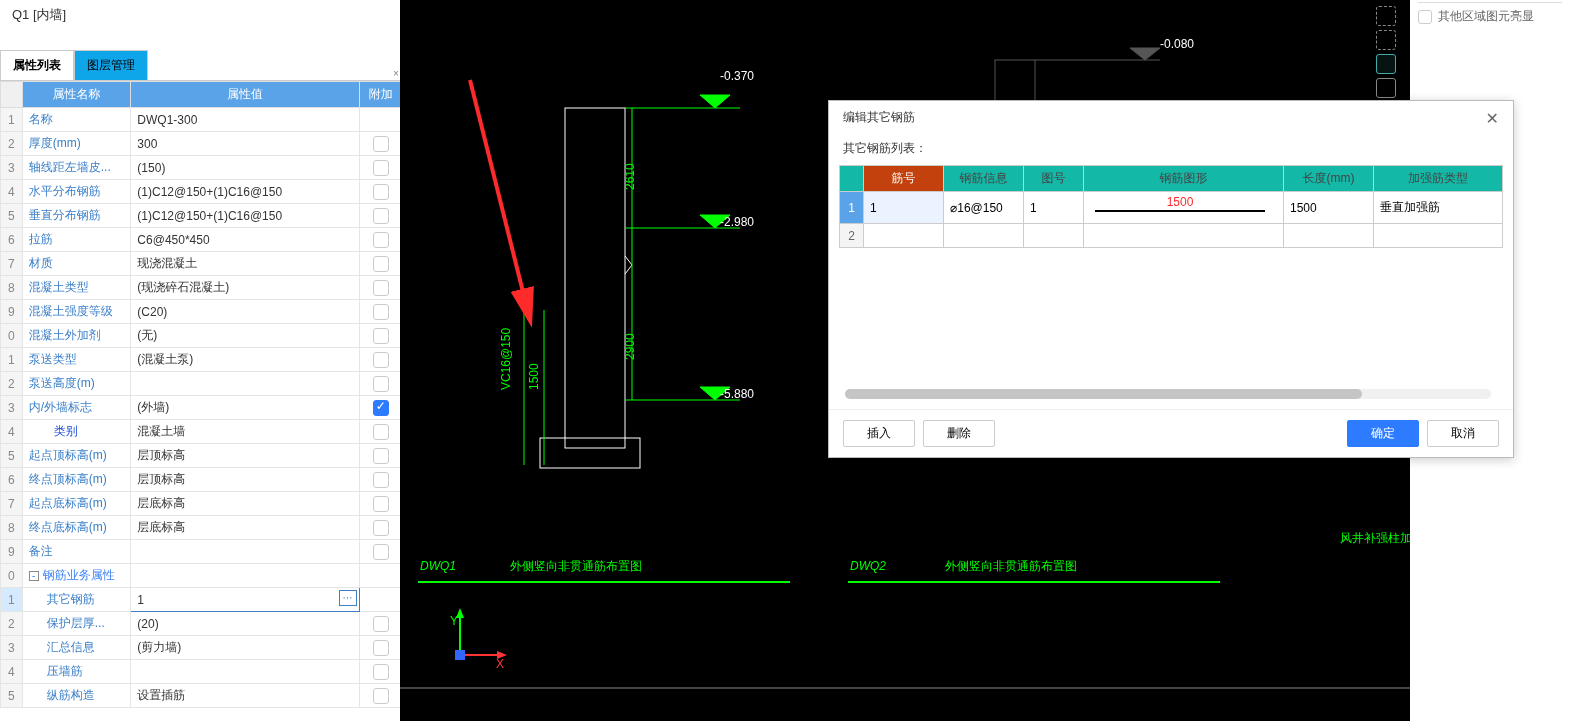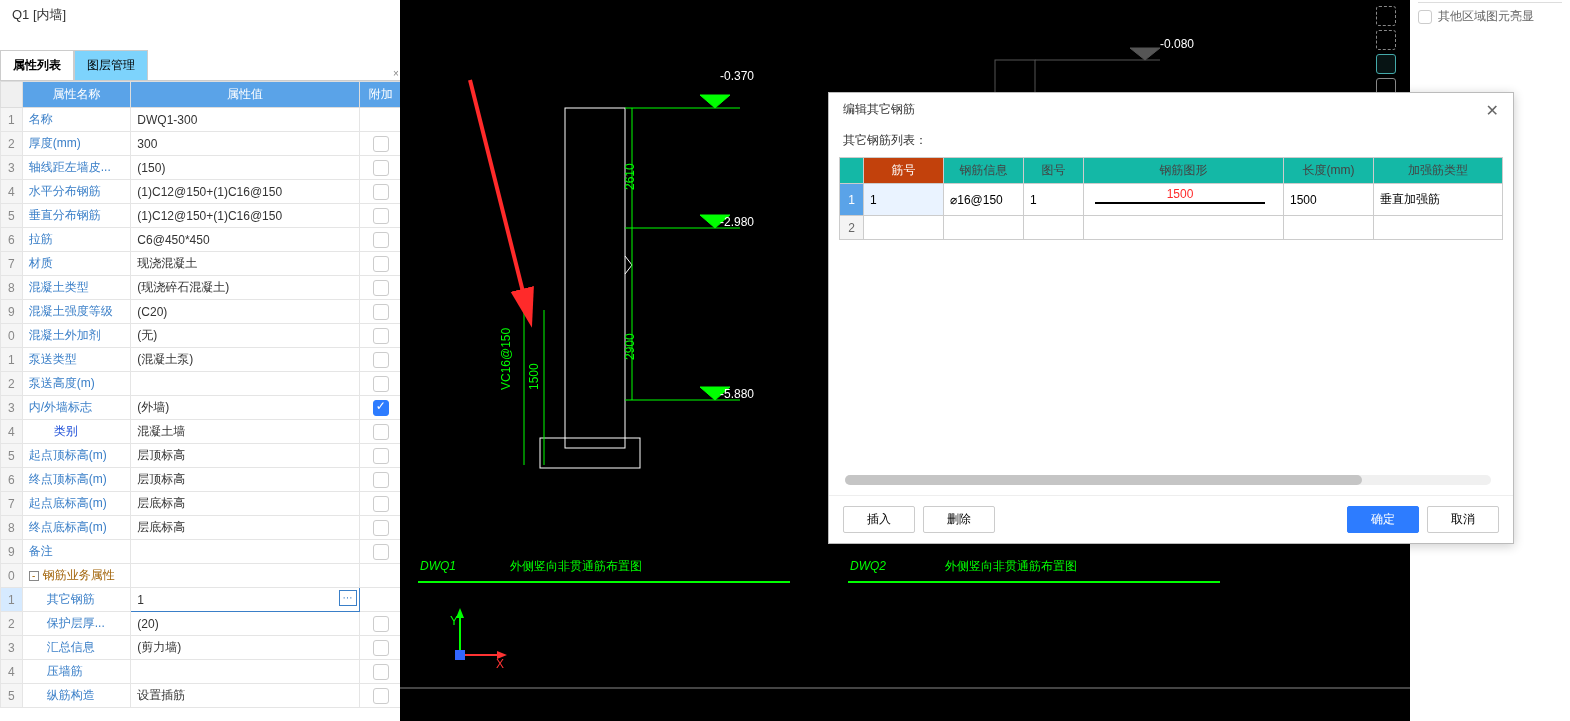"图层管理" .tab { background: #7dd3fc -> #0ea5e9 }
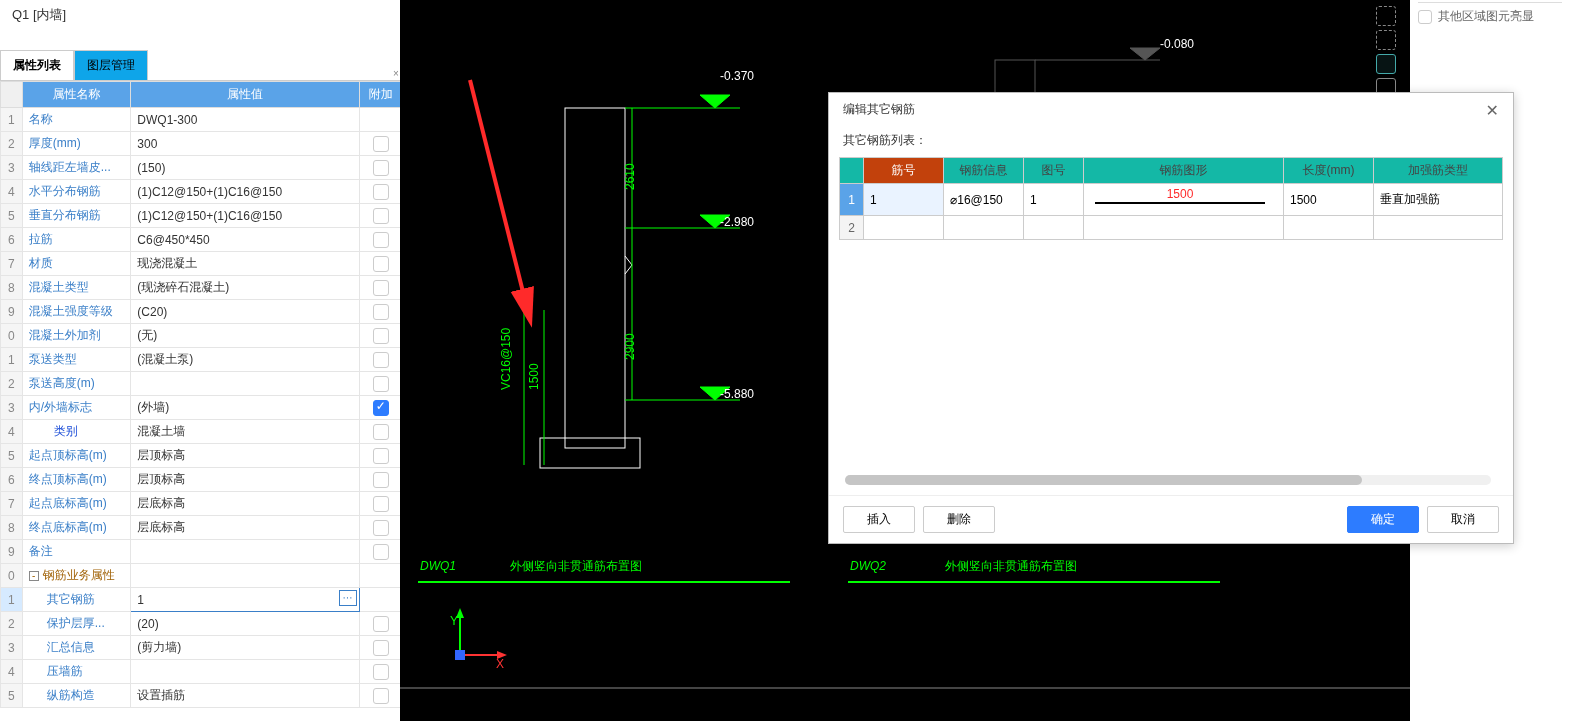"编辑其它钢筋" .dialog { height: 452px -> 358px; top: 92px -> 100px }
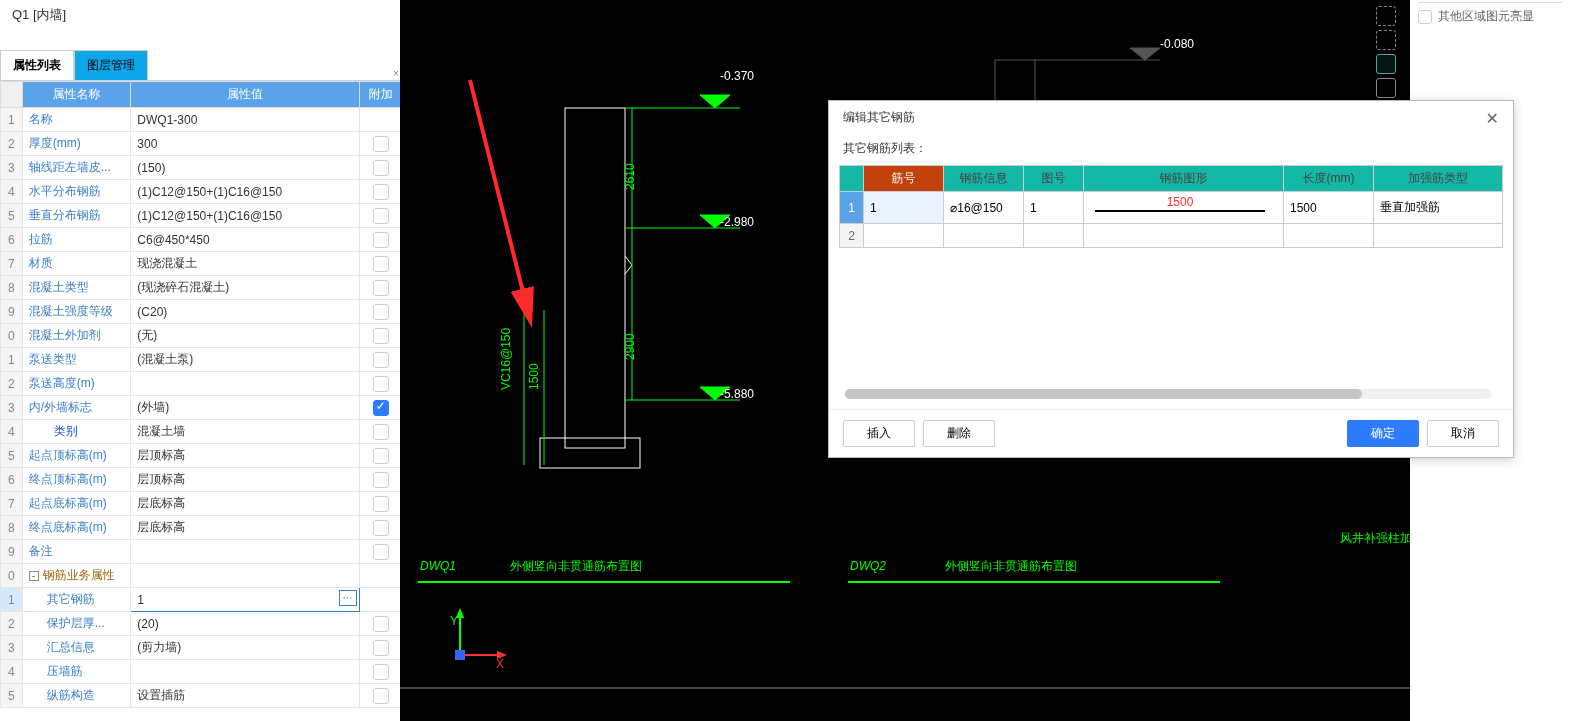"- 钢筋业务属性" .prop-table td.name.grp { color: #a16207 -> #3b82f6 }
